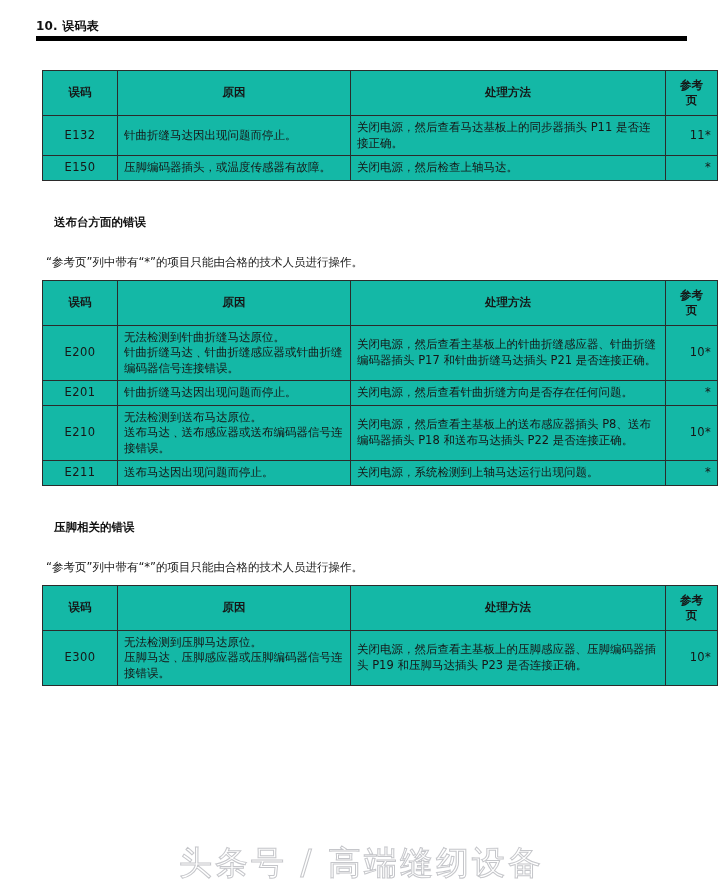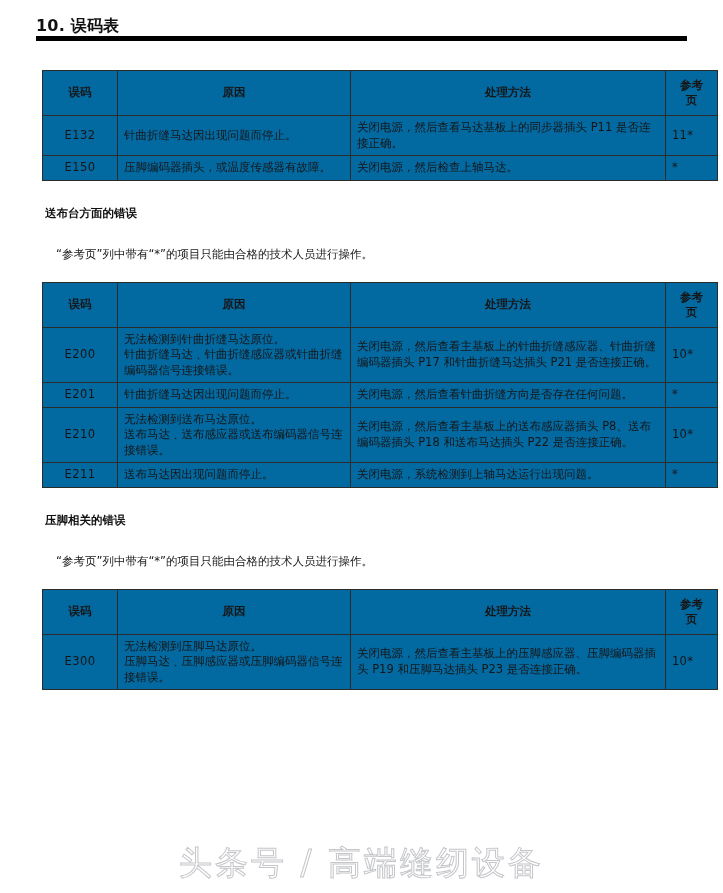"10. 误码表" .doc-header-title { font-size: 16px -> 12px }
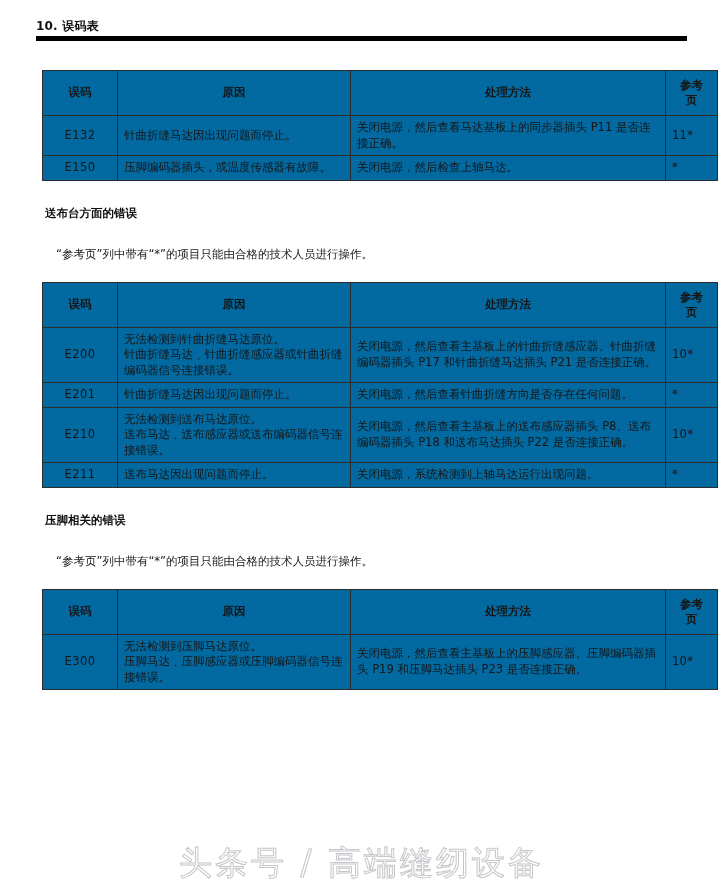"误码" table.err-table { background: #0369a1 -> #14b8a6 }
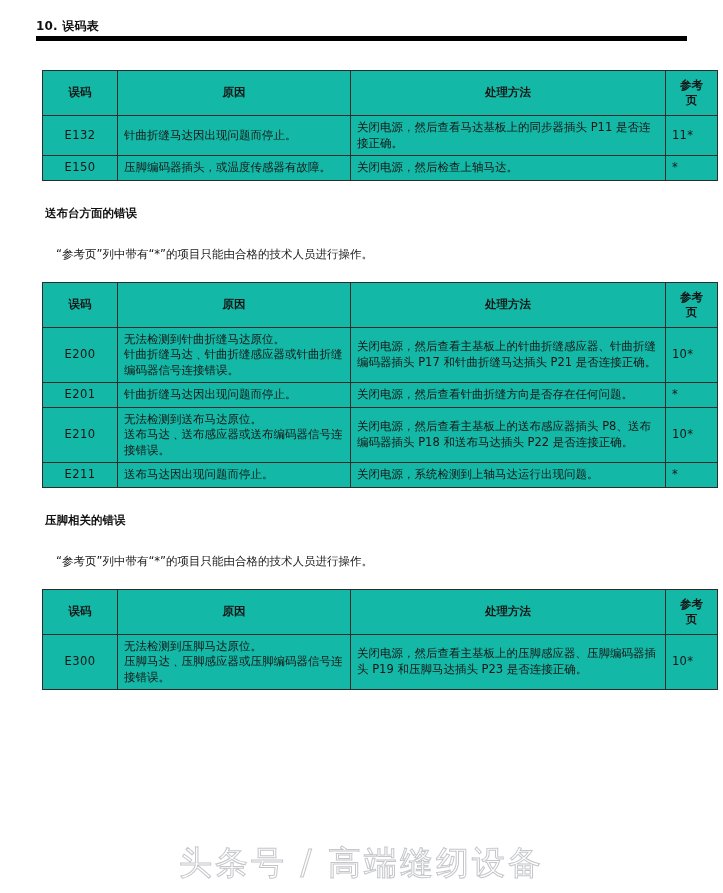"11*" td.cell-page { text-align: left -> right }
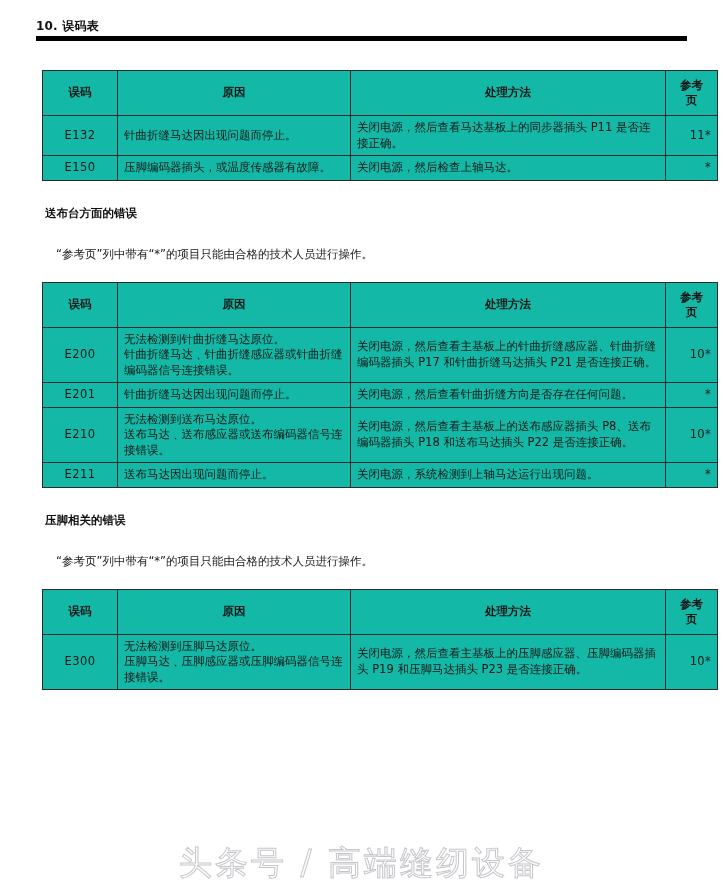"送布台方面的错误" .section-heading { margin: 3px -> 12px }
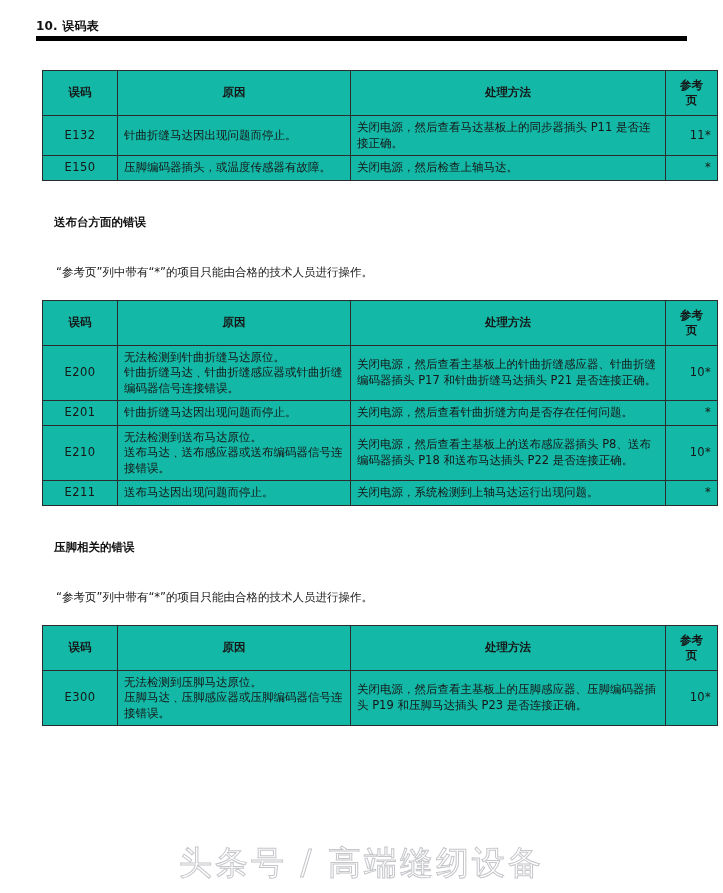"“参考页”列中带有“*”的项目只能由合格的技术人员进行操作。" .section-note { margin: 14px -> 4px }
